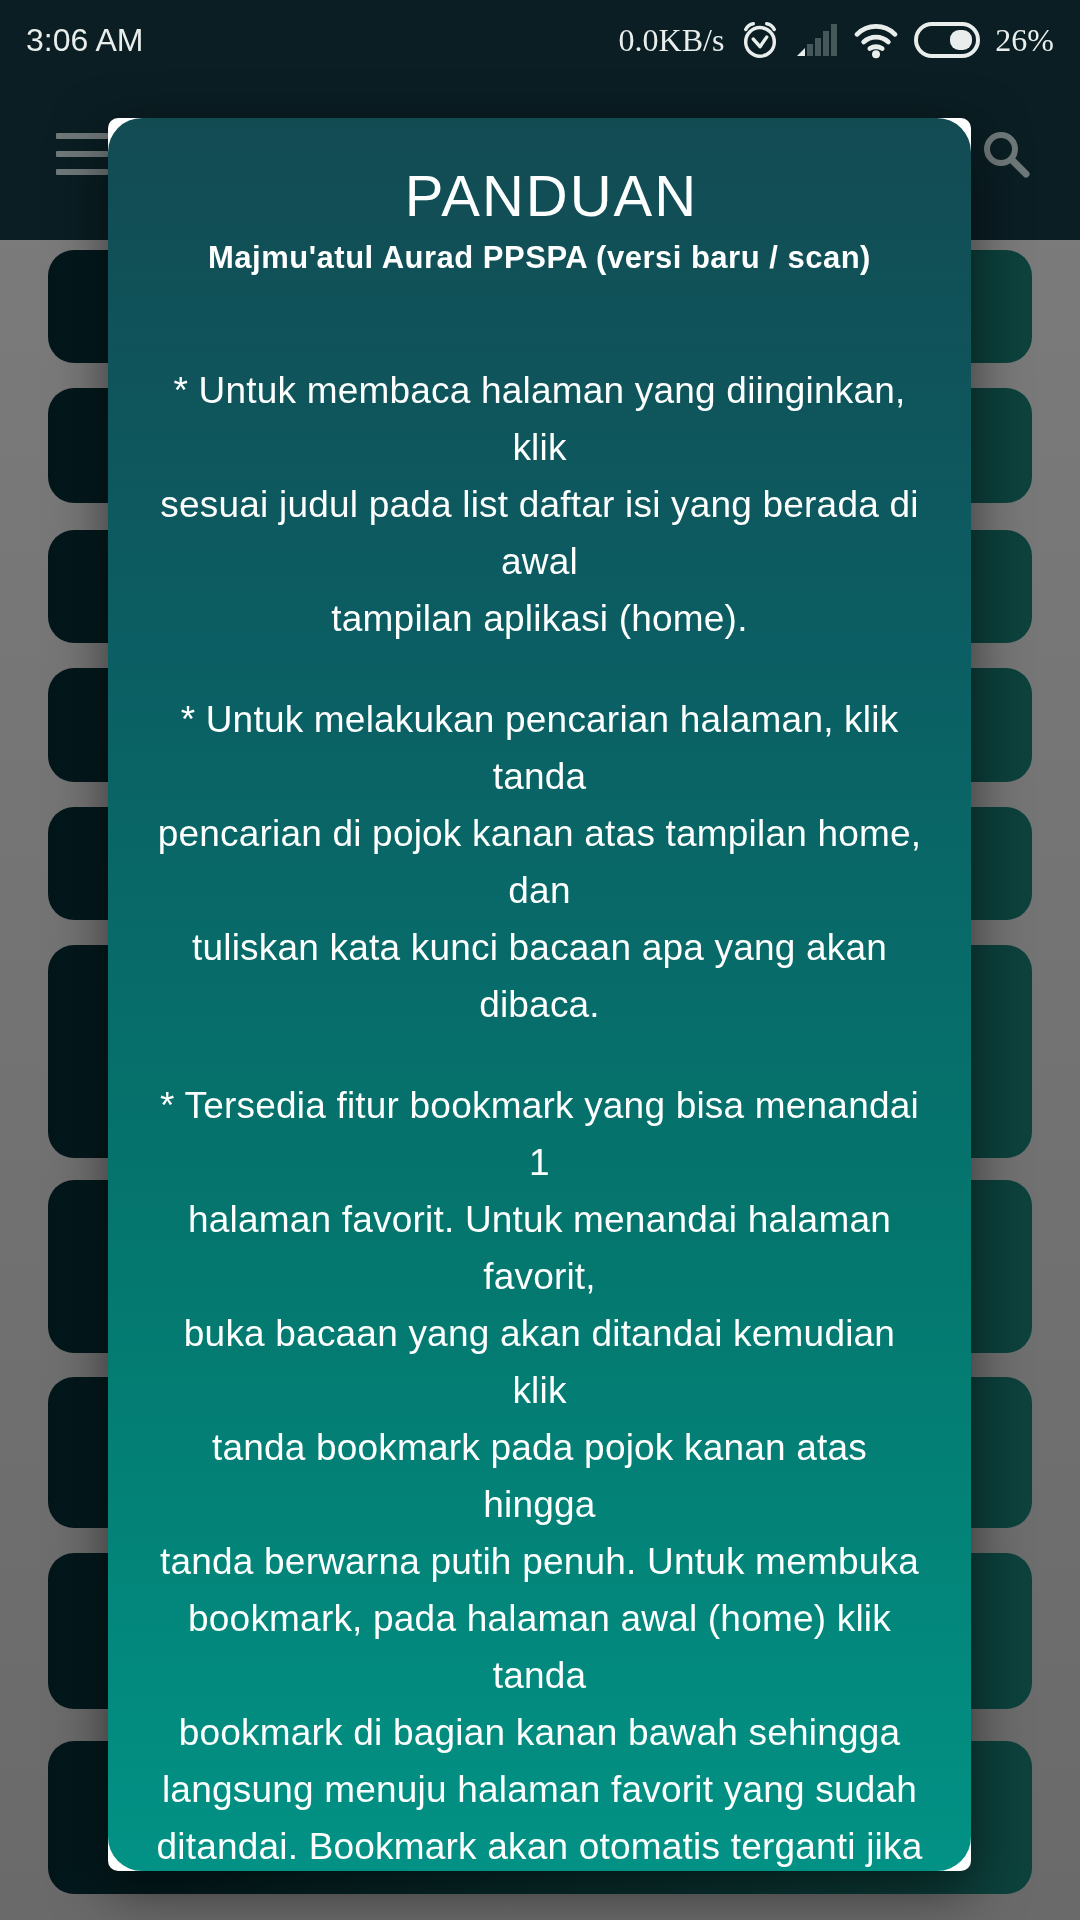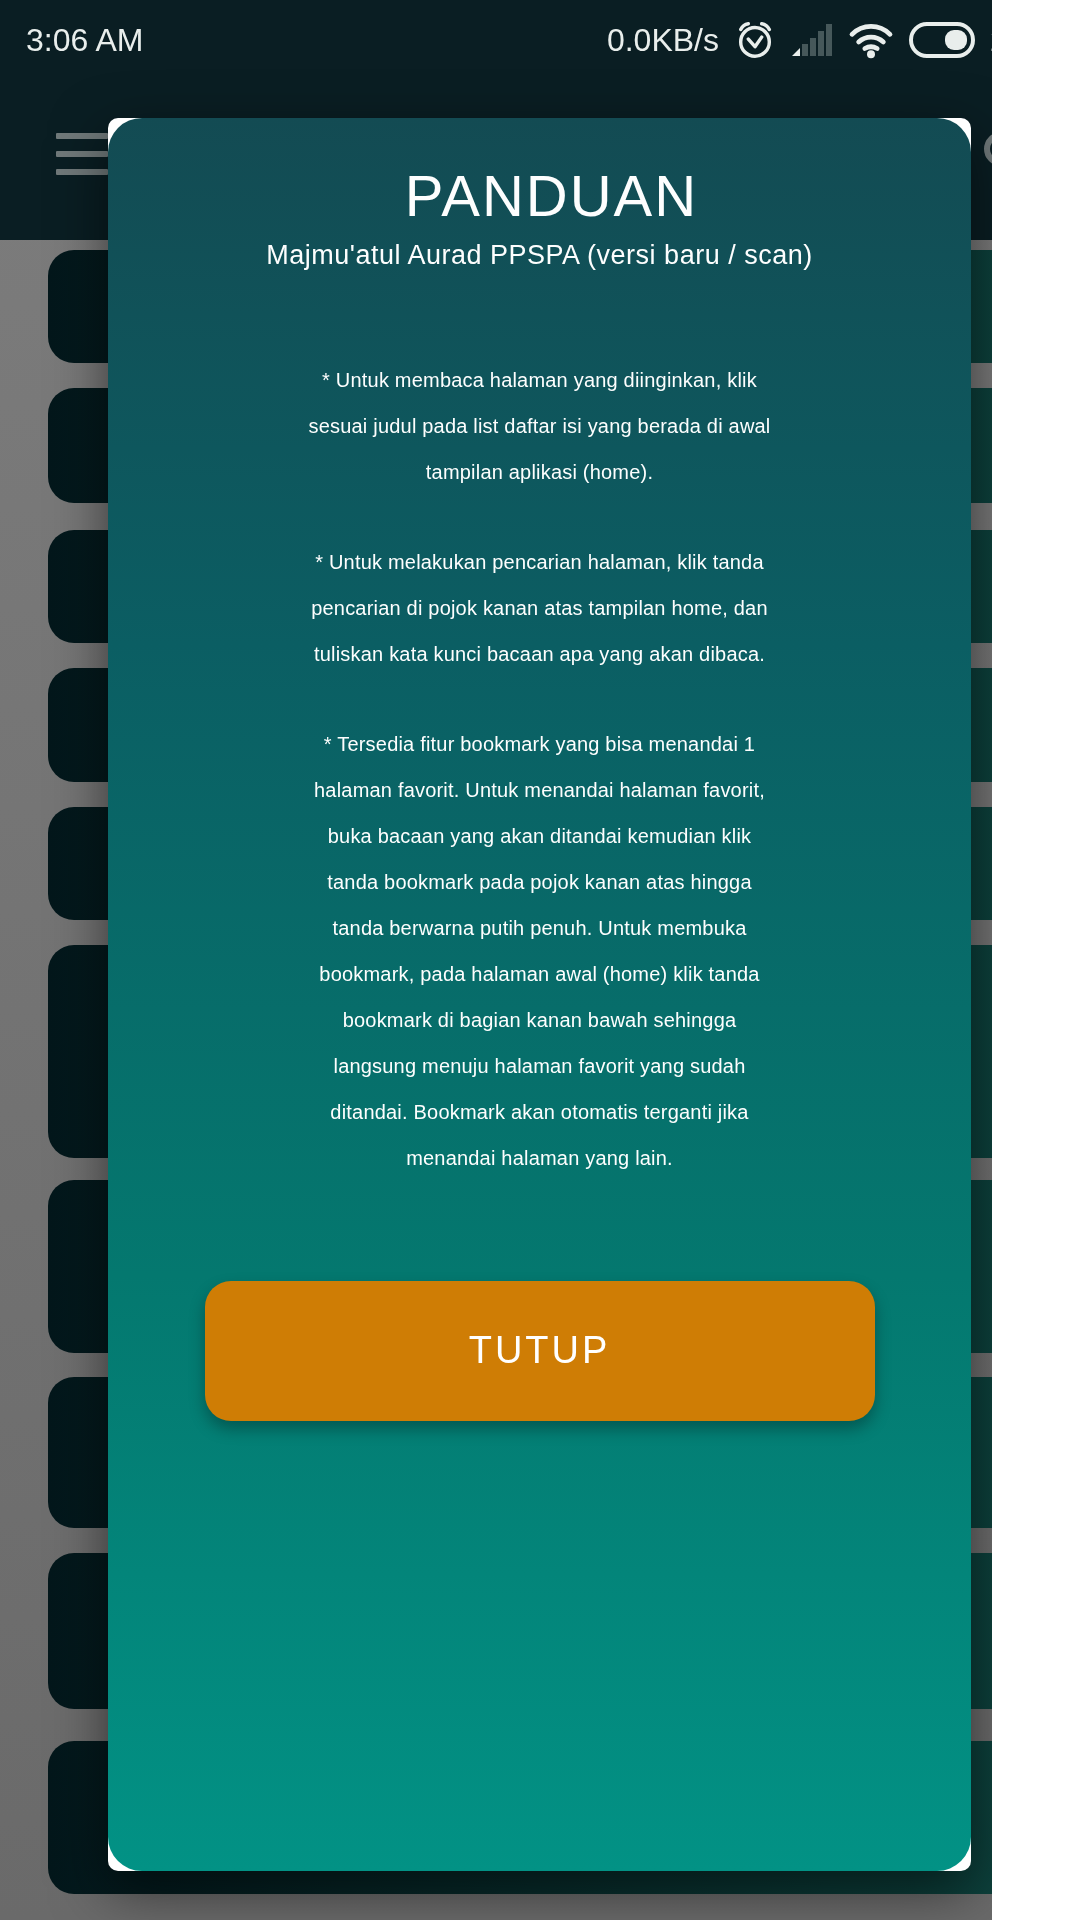"3:06 AM" .screen { width: 992px -> 1080px }
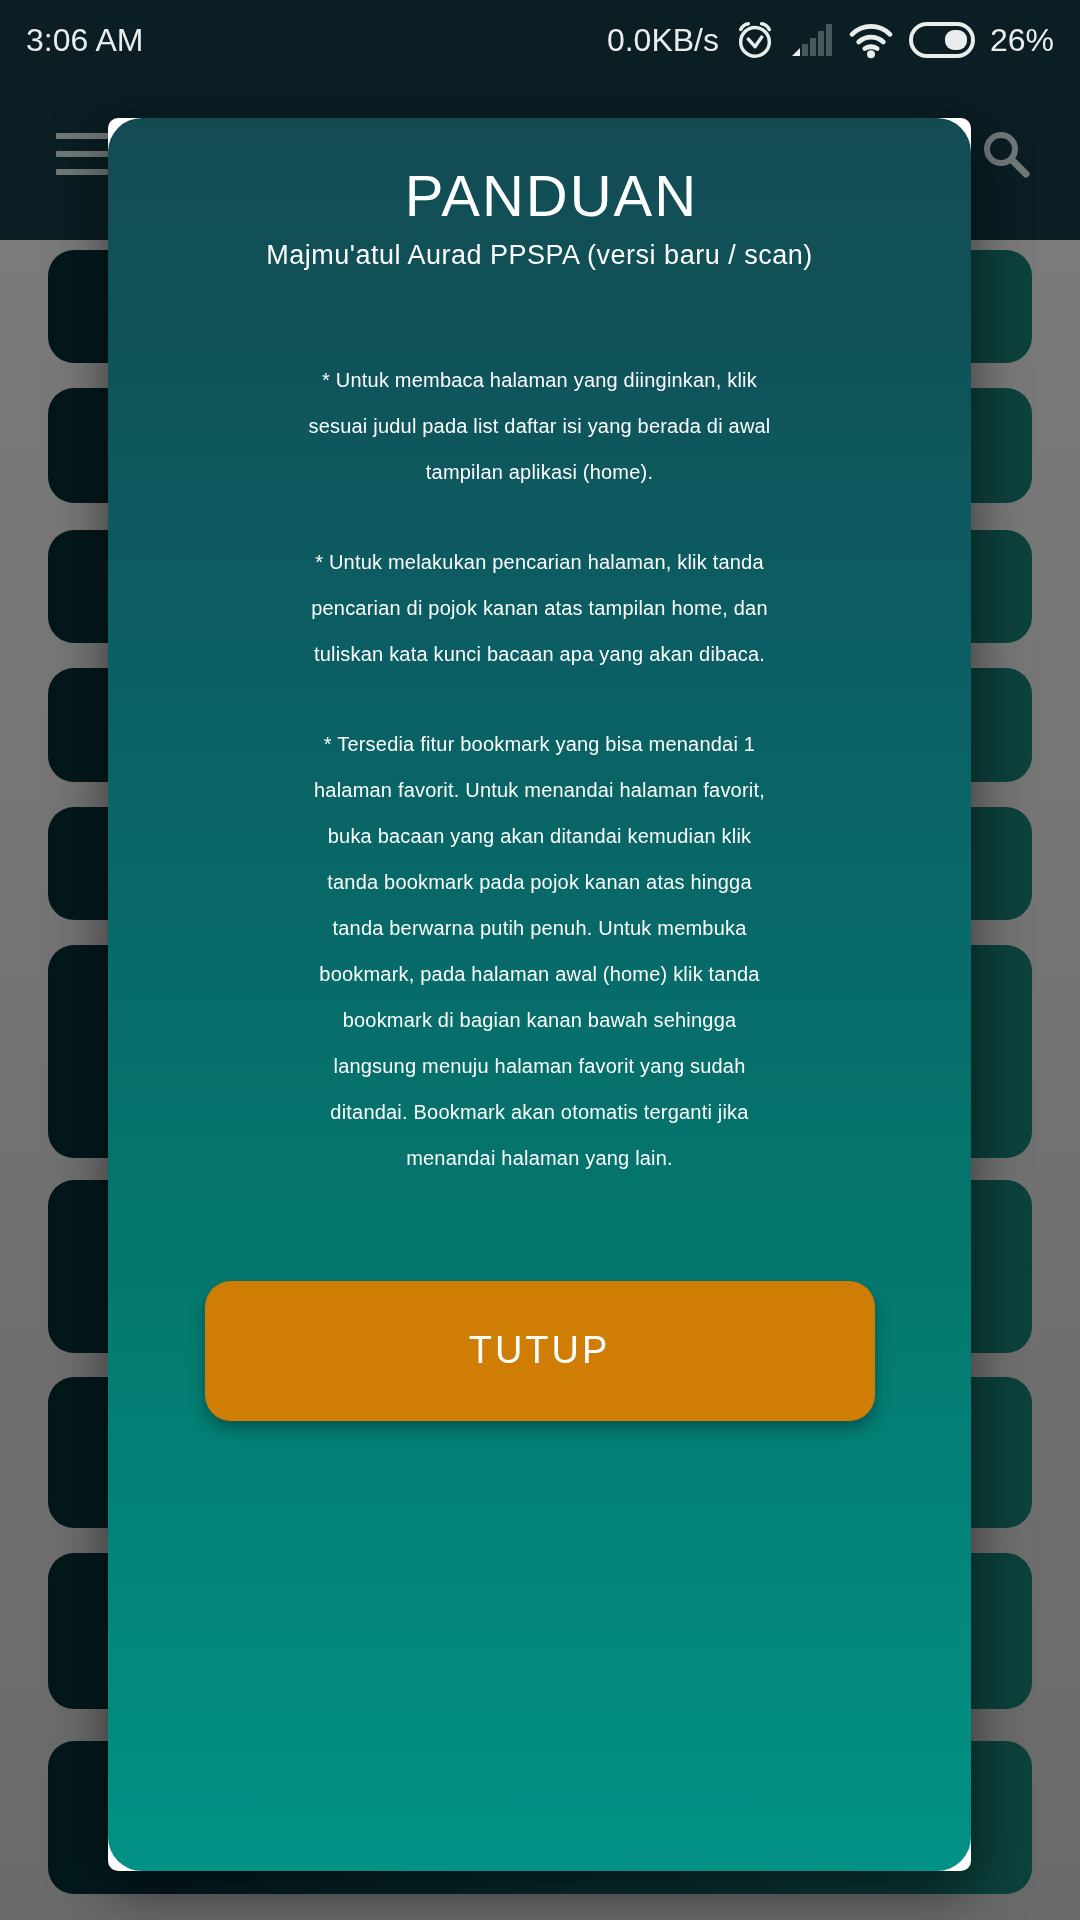"0.0KB/s" .status-right { font-family: none -> Liberation Serif, serif }
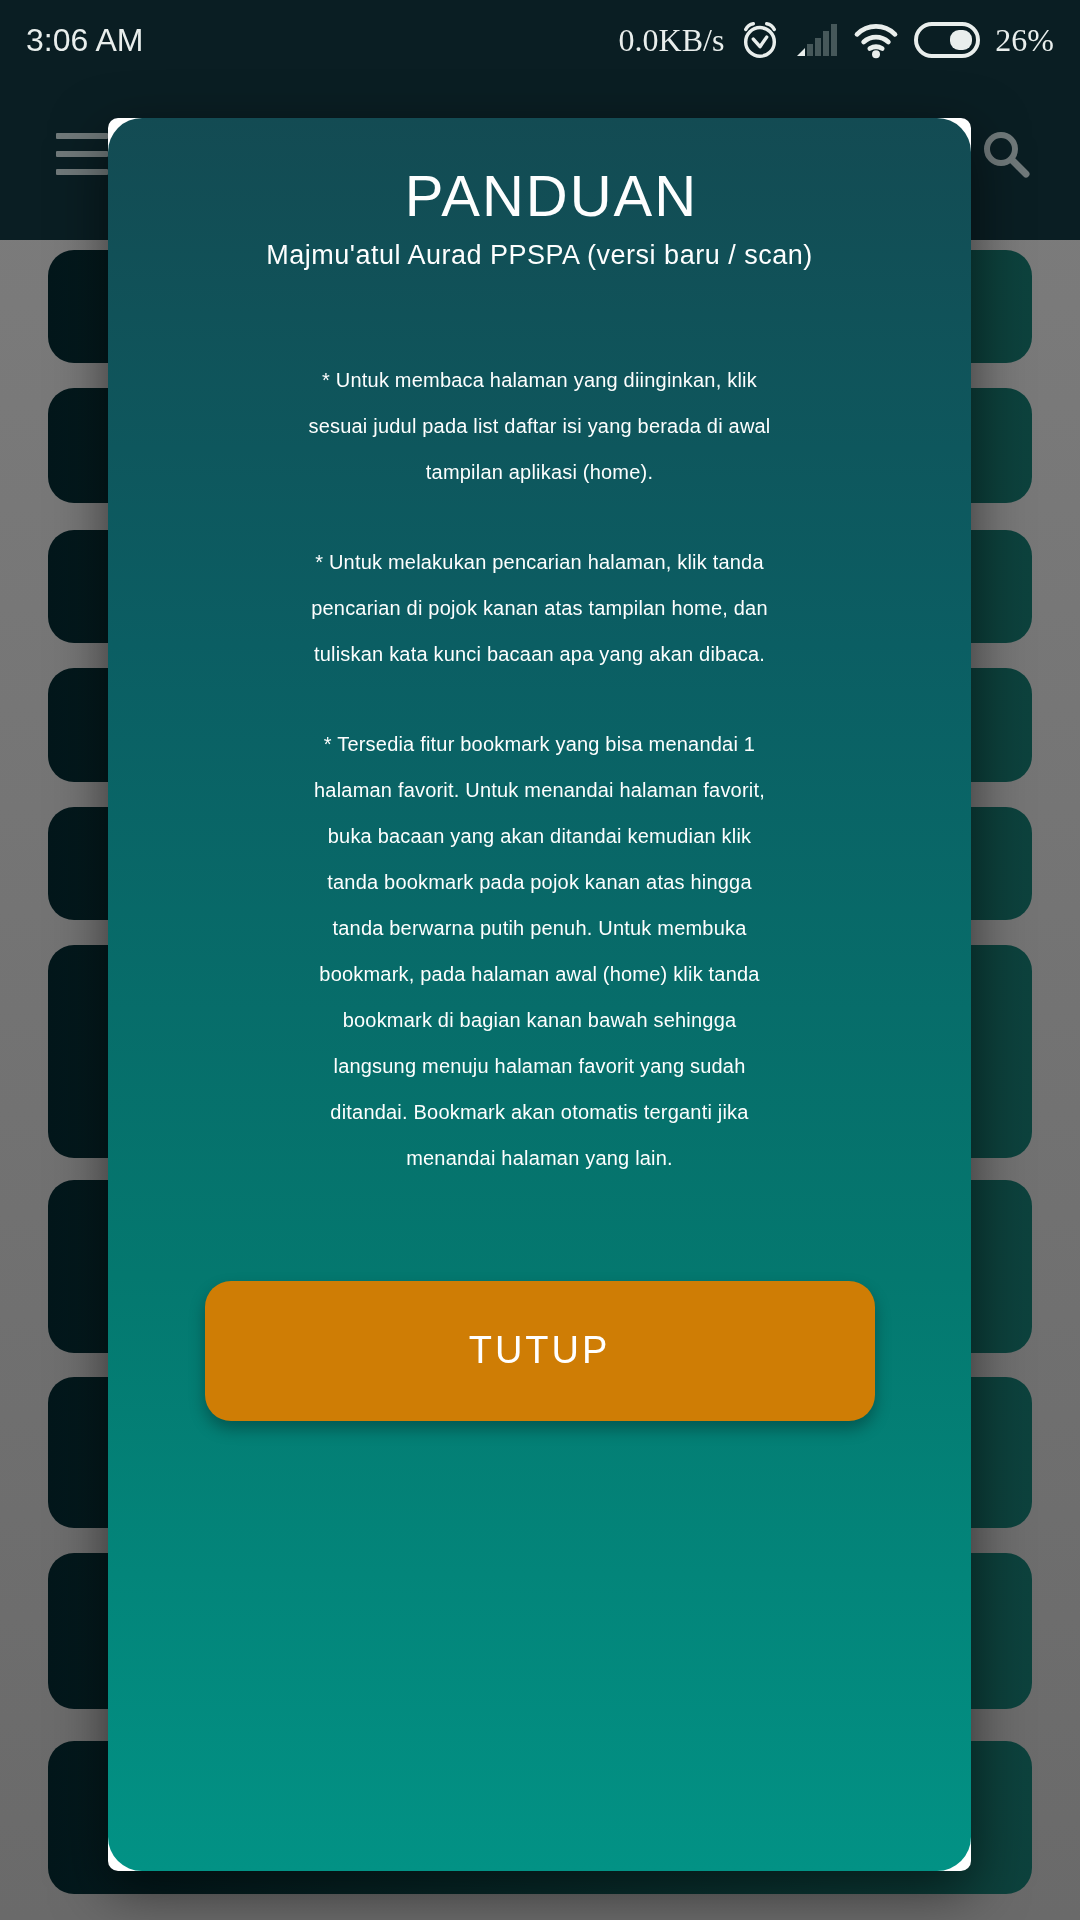"Majmu'atul Aurad PPSPA (versi baru" .dlg-subtitle { font-size: 27px -> 31px; font-weight: none -> bold }
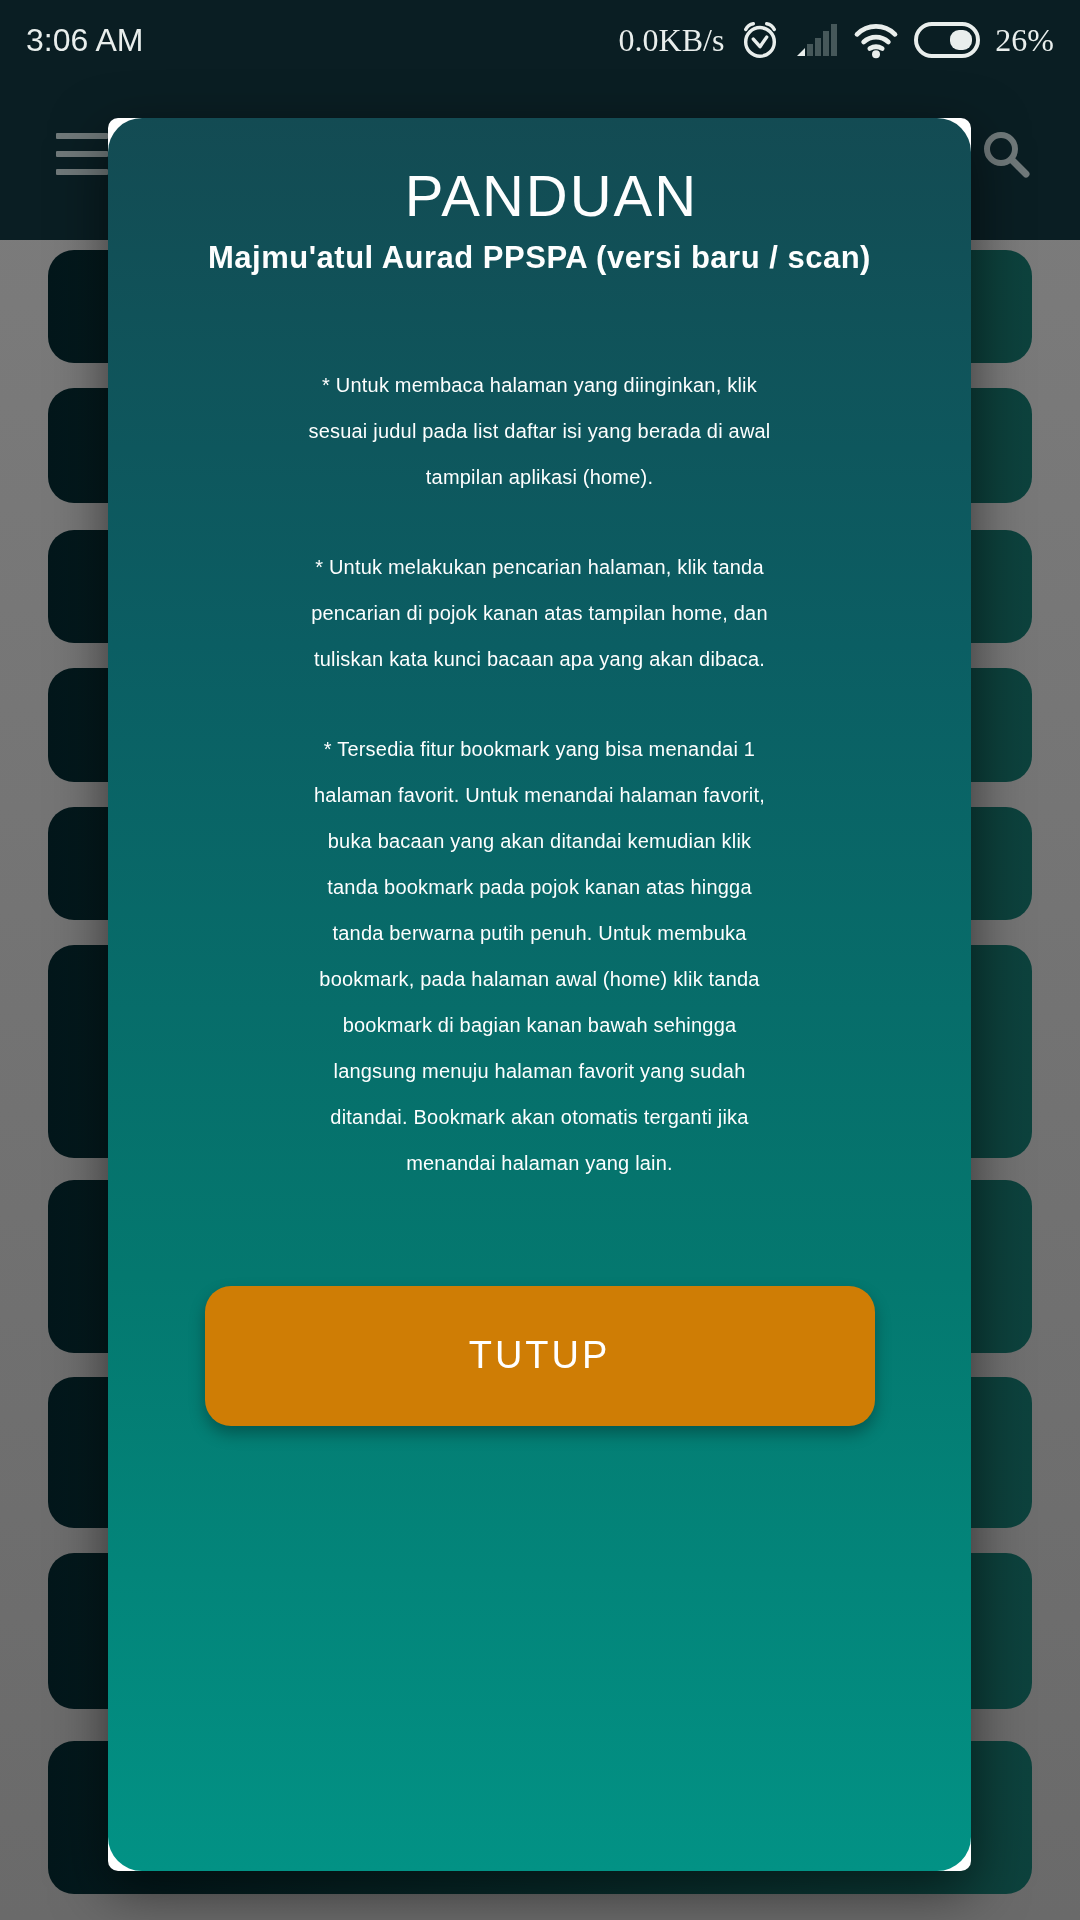"* Untuk membaca halaman yang" .paras p { font-size: 20px -> 37px; line-height: 46px -> 57px }
